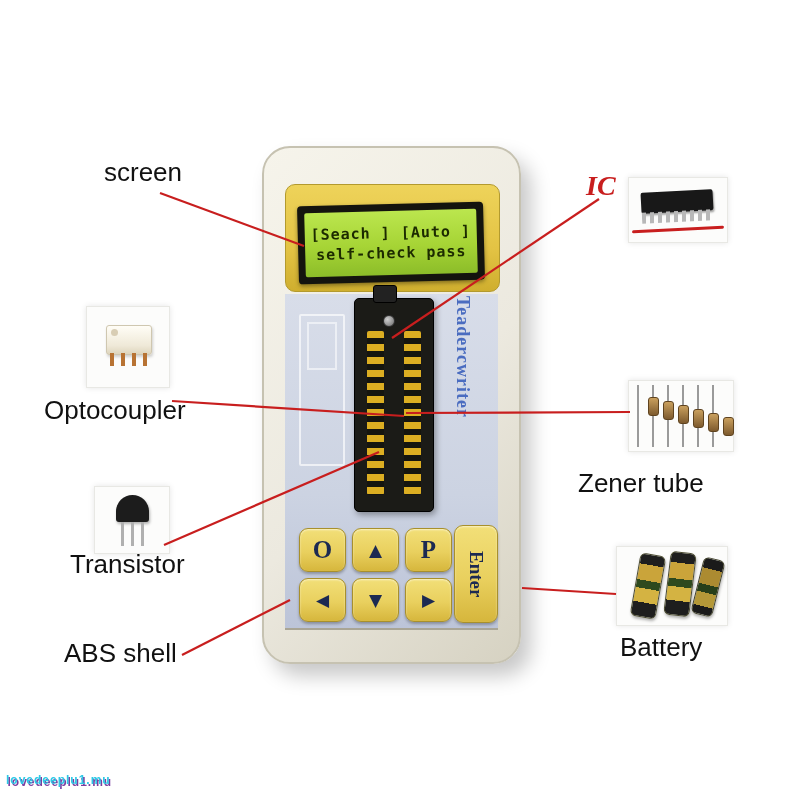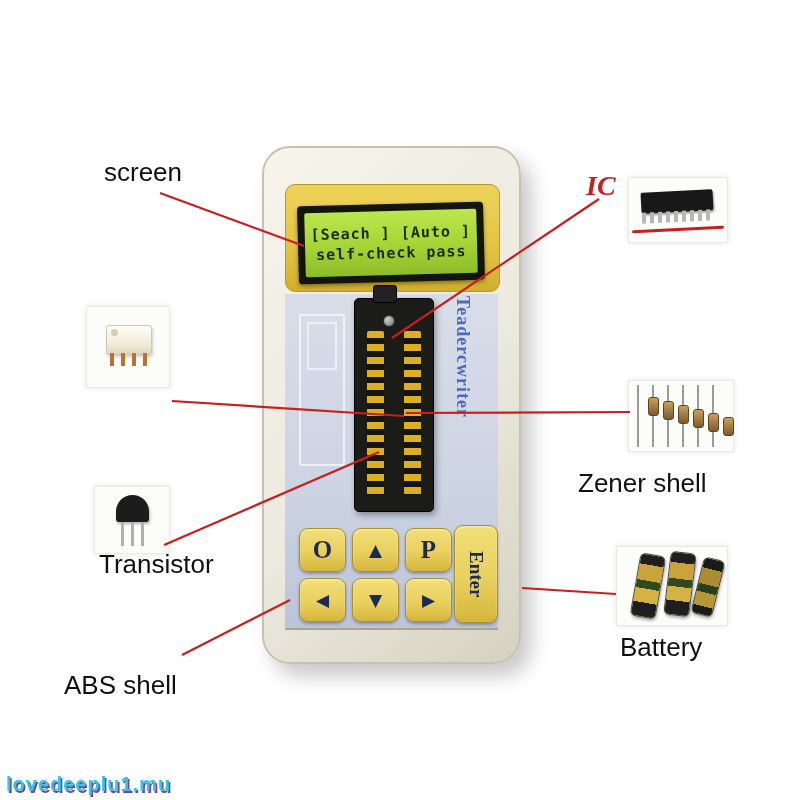"Optocoupler" div.callout-label { html: none -> <div>Optocoupler</div> }
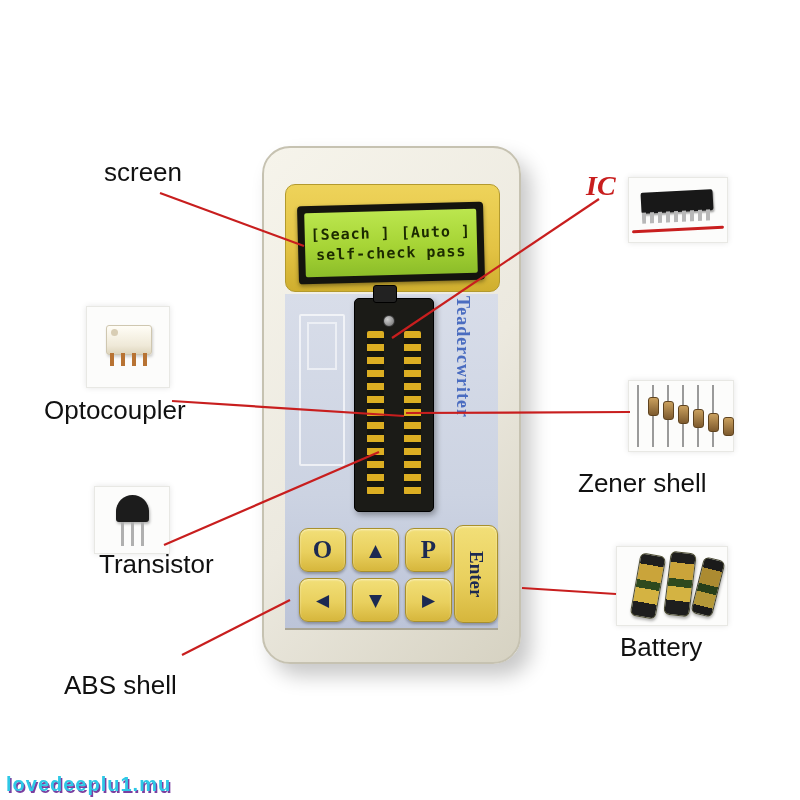"Zener shell" div.callout-label { text: shell -> tube }
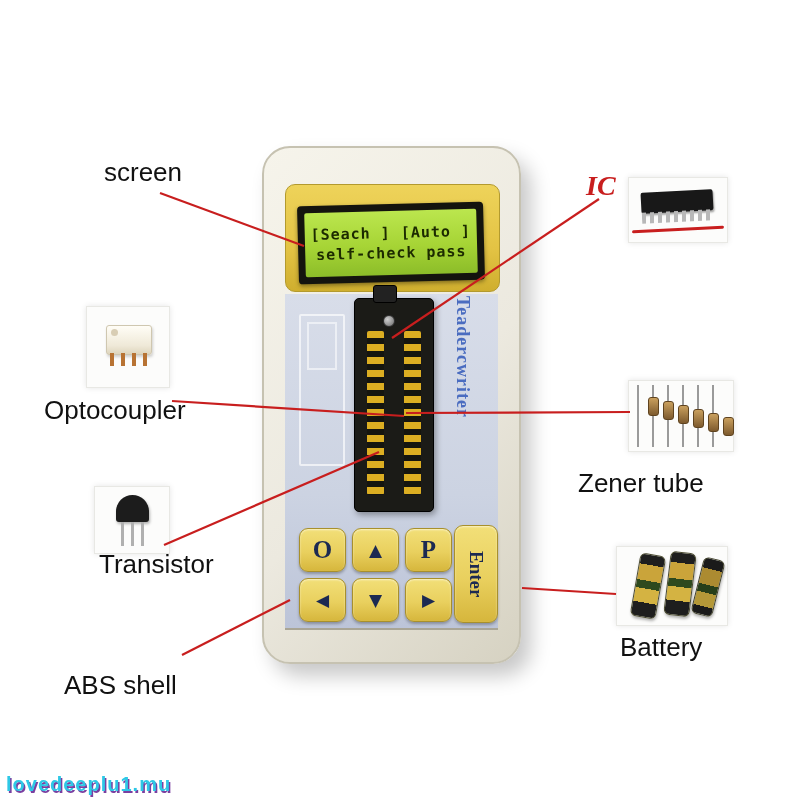"Transistor" div.callout-label { margin-left: 29px -> none }
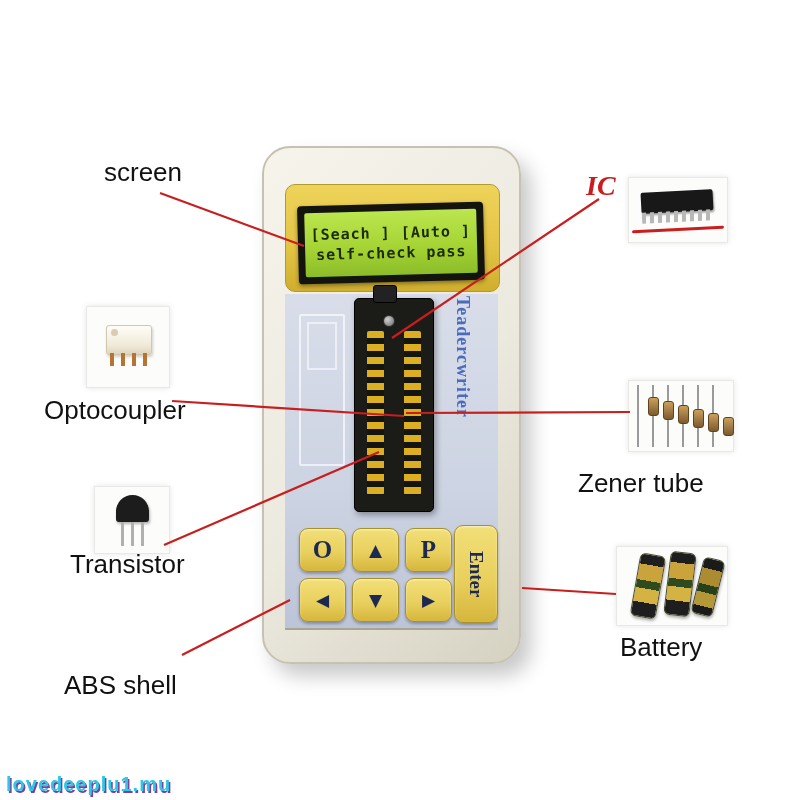"ABS shell" div.callout-label { top: 670px -> 638px }
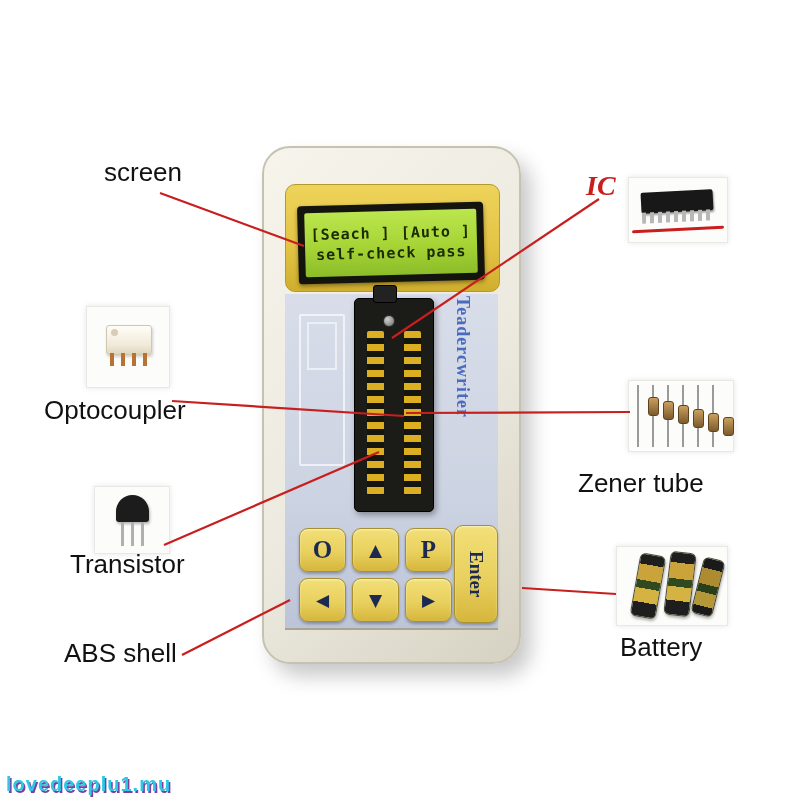"lovedeeplu1.mu" .watermark { font-size: 20px -> 12px }
